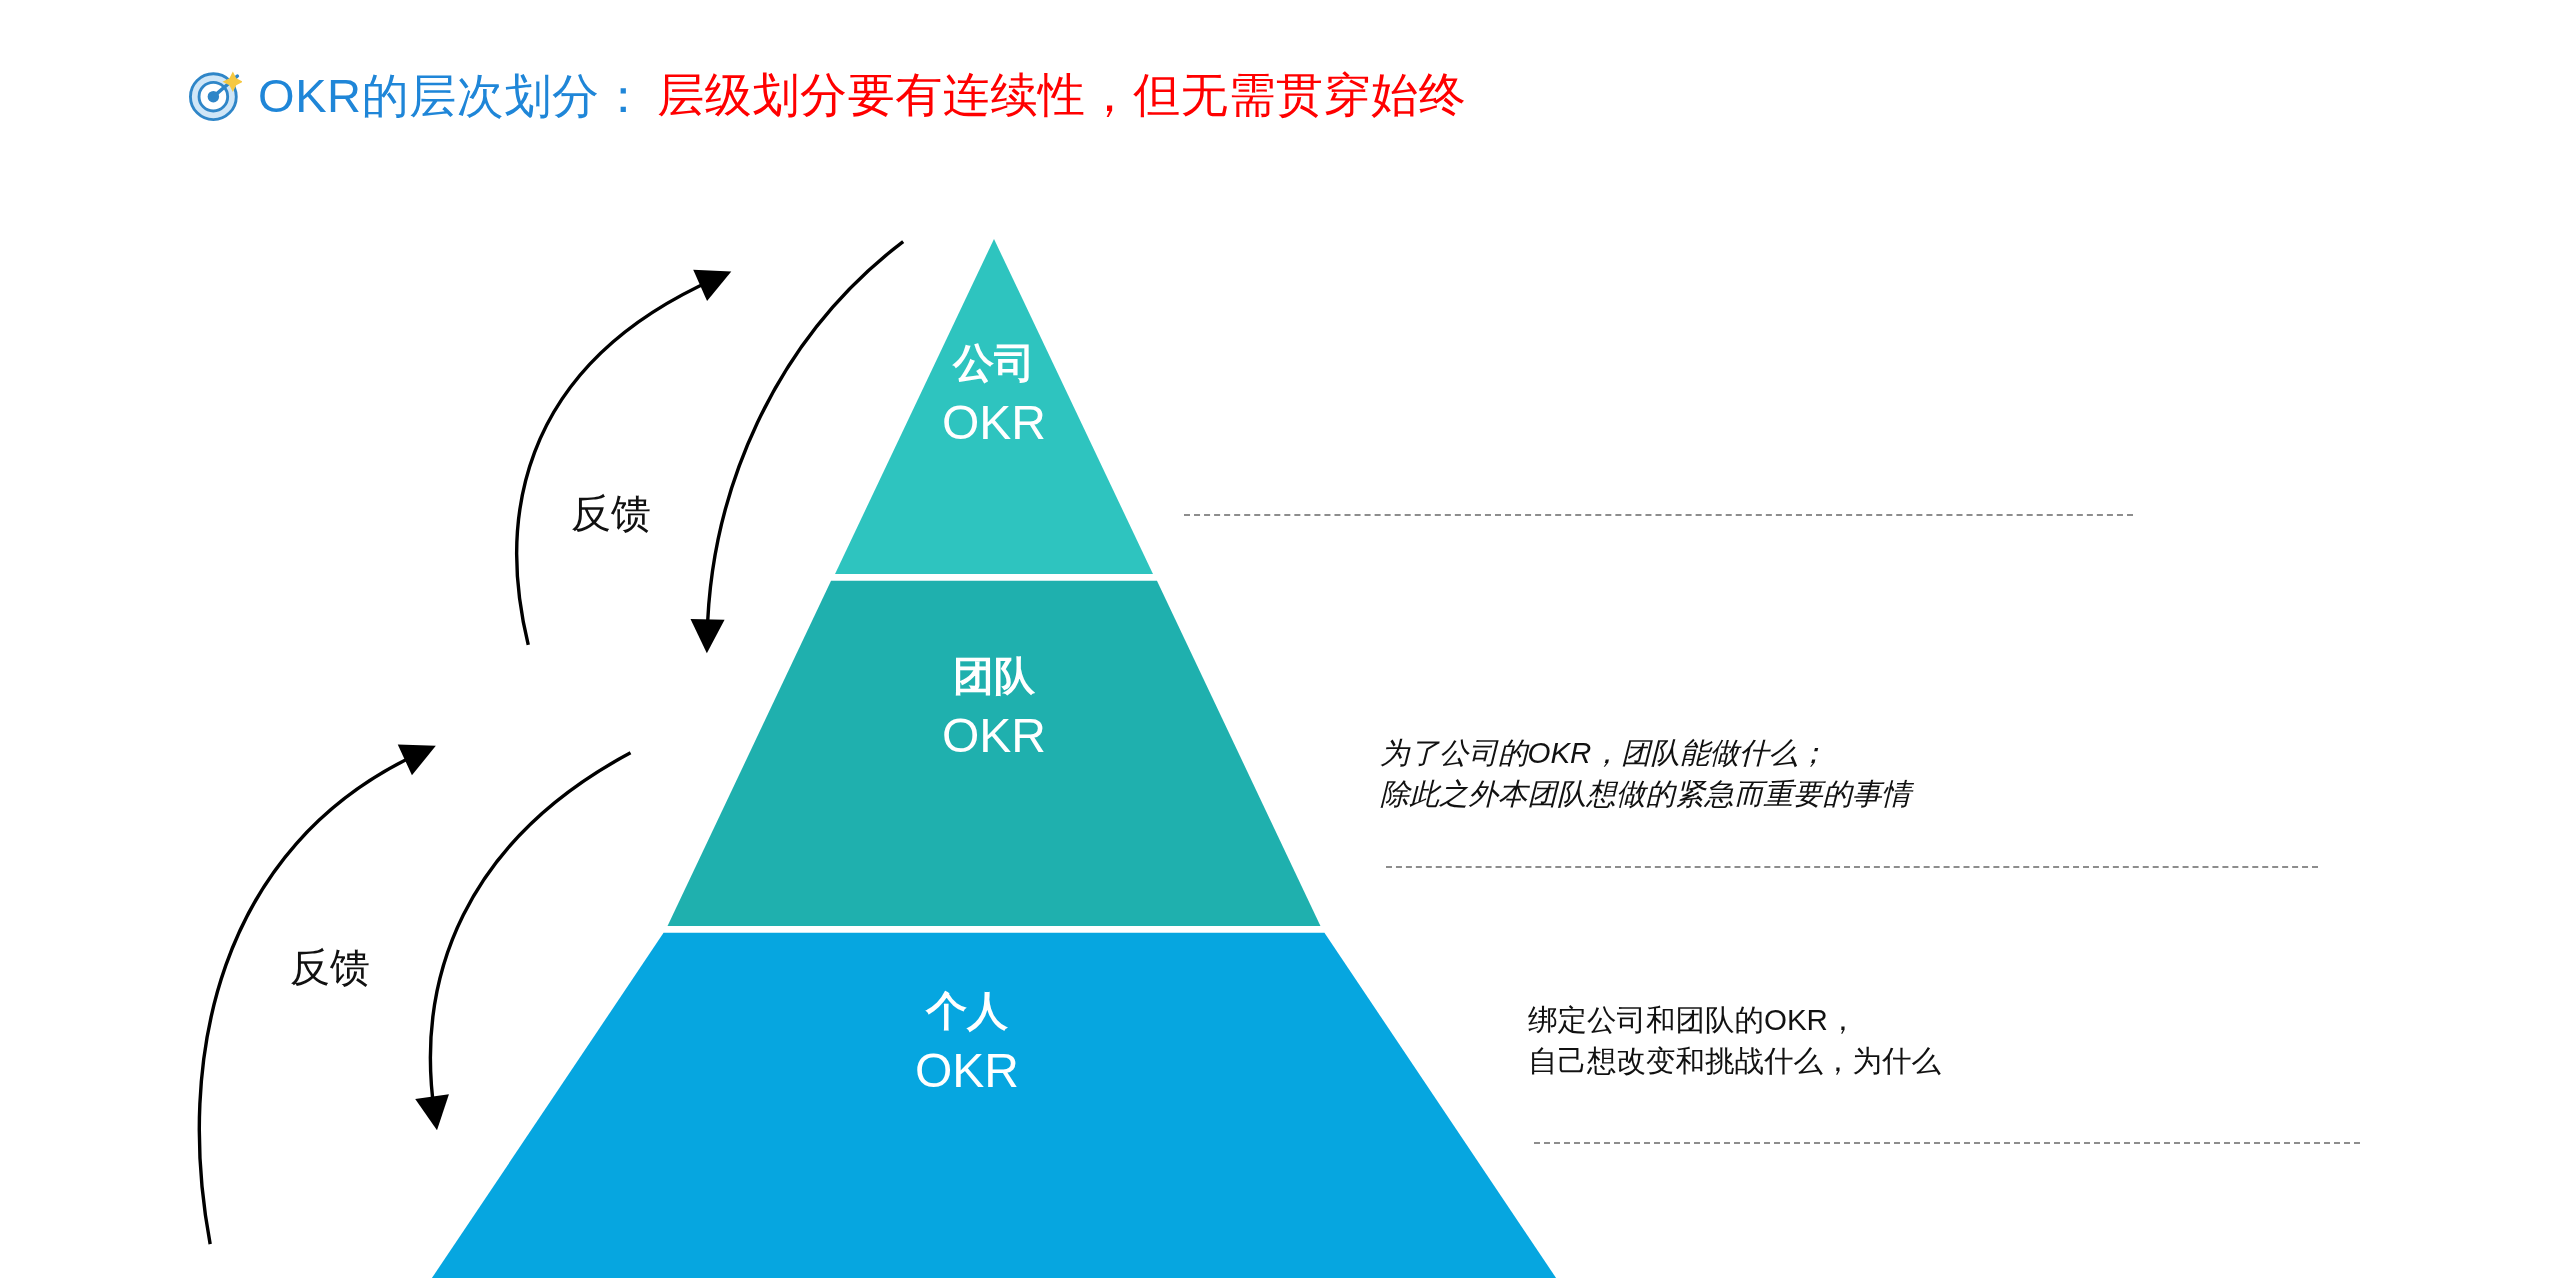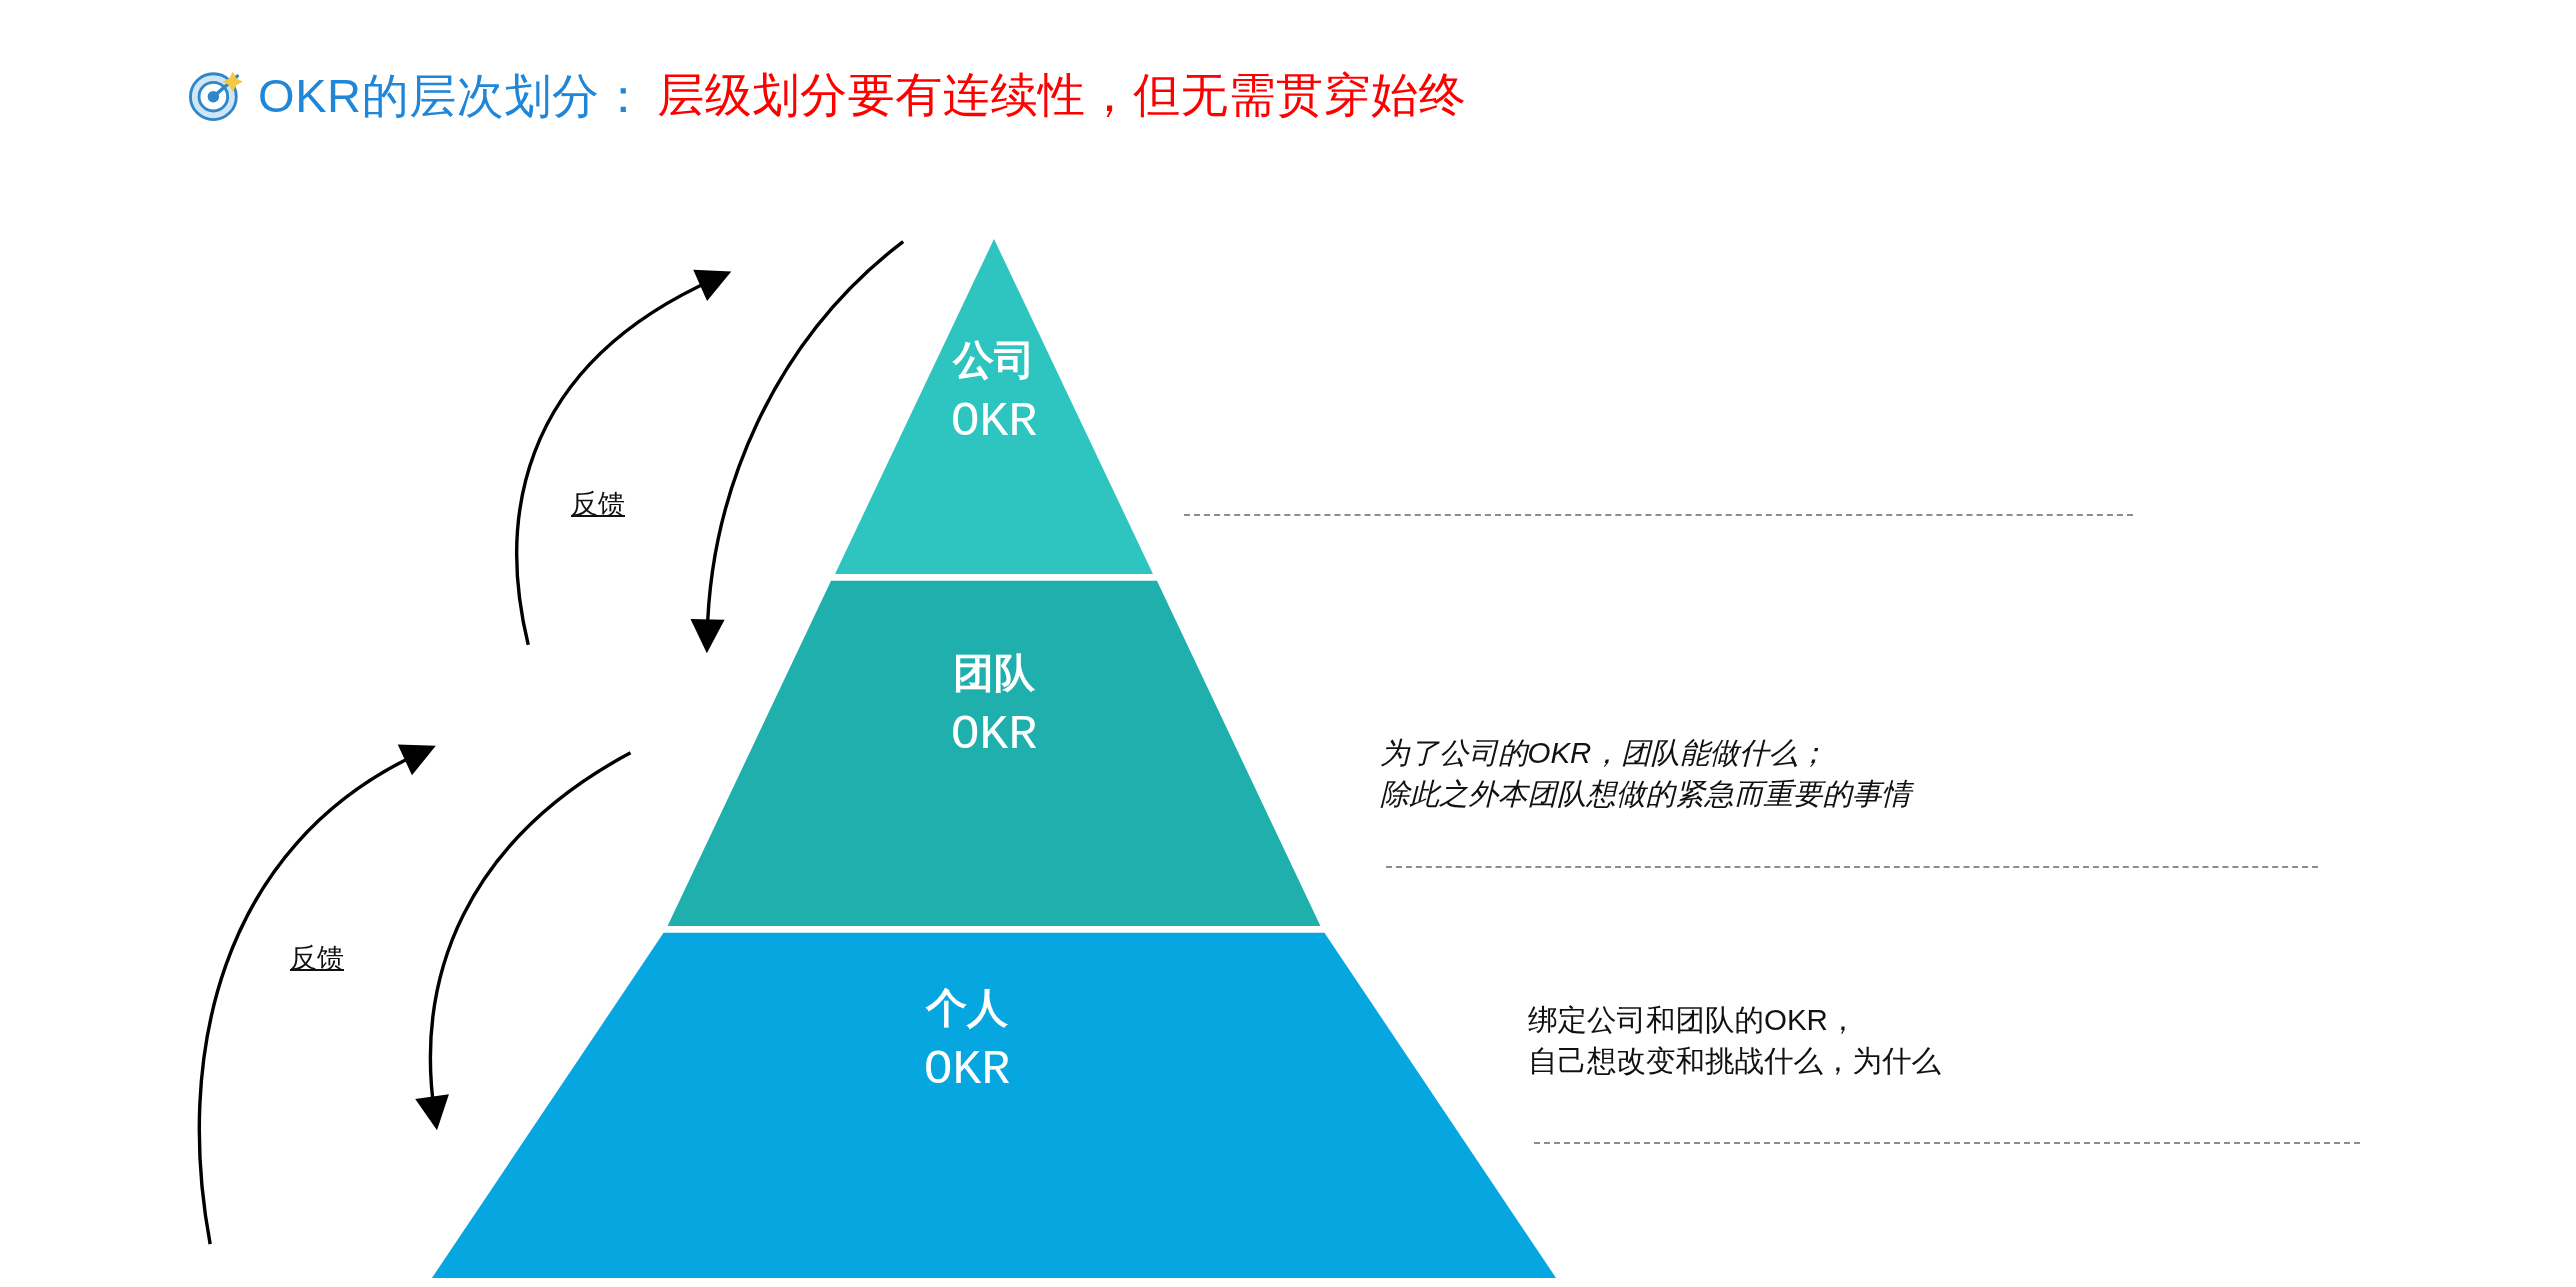"公司" .tier-label { font-family: Liberation Mono, monospace -> none }
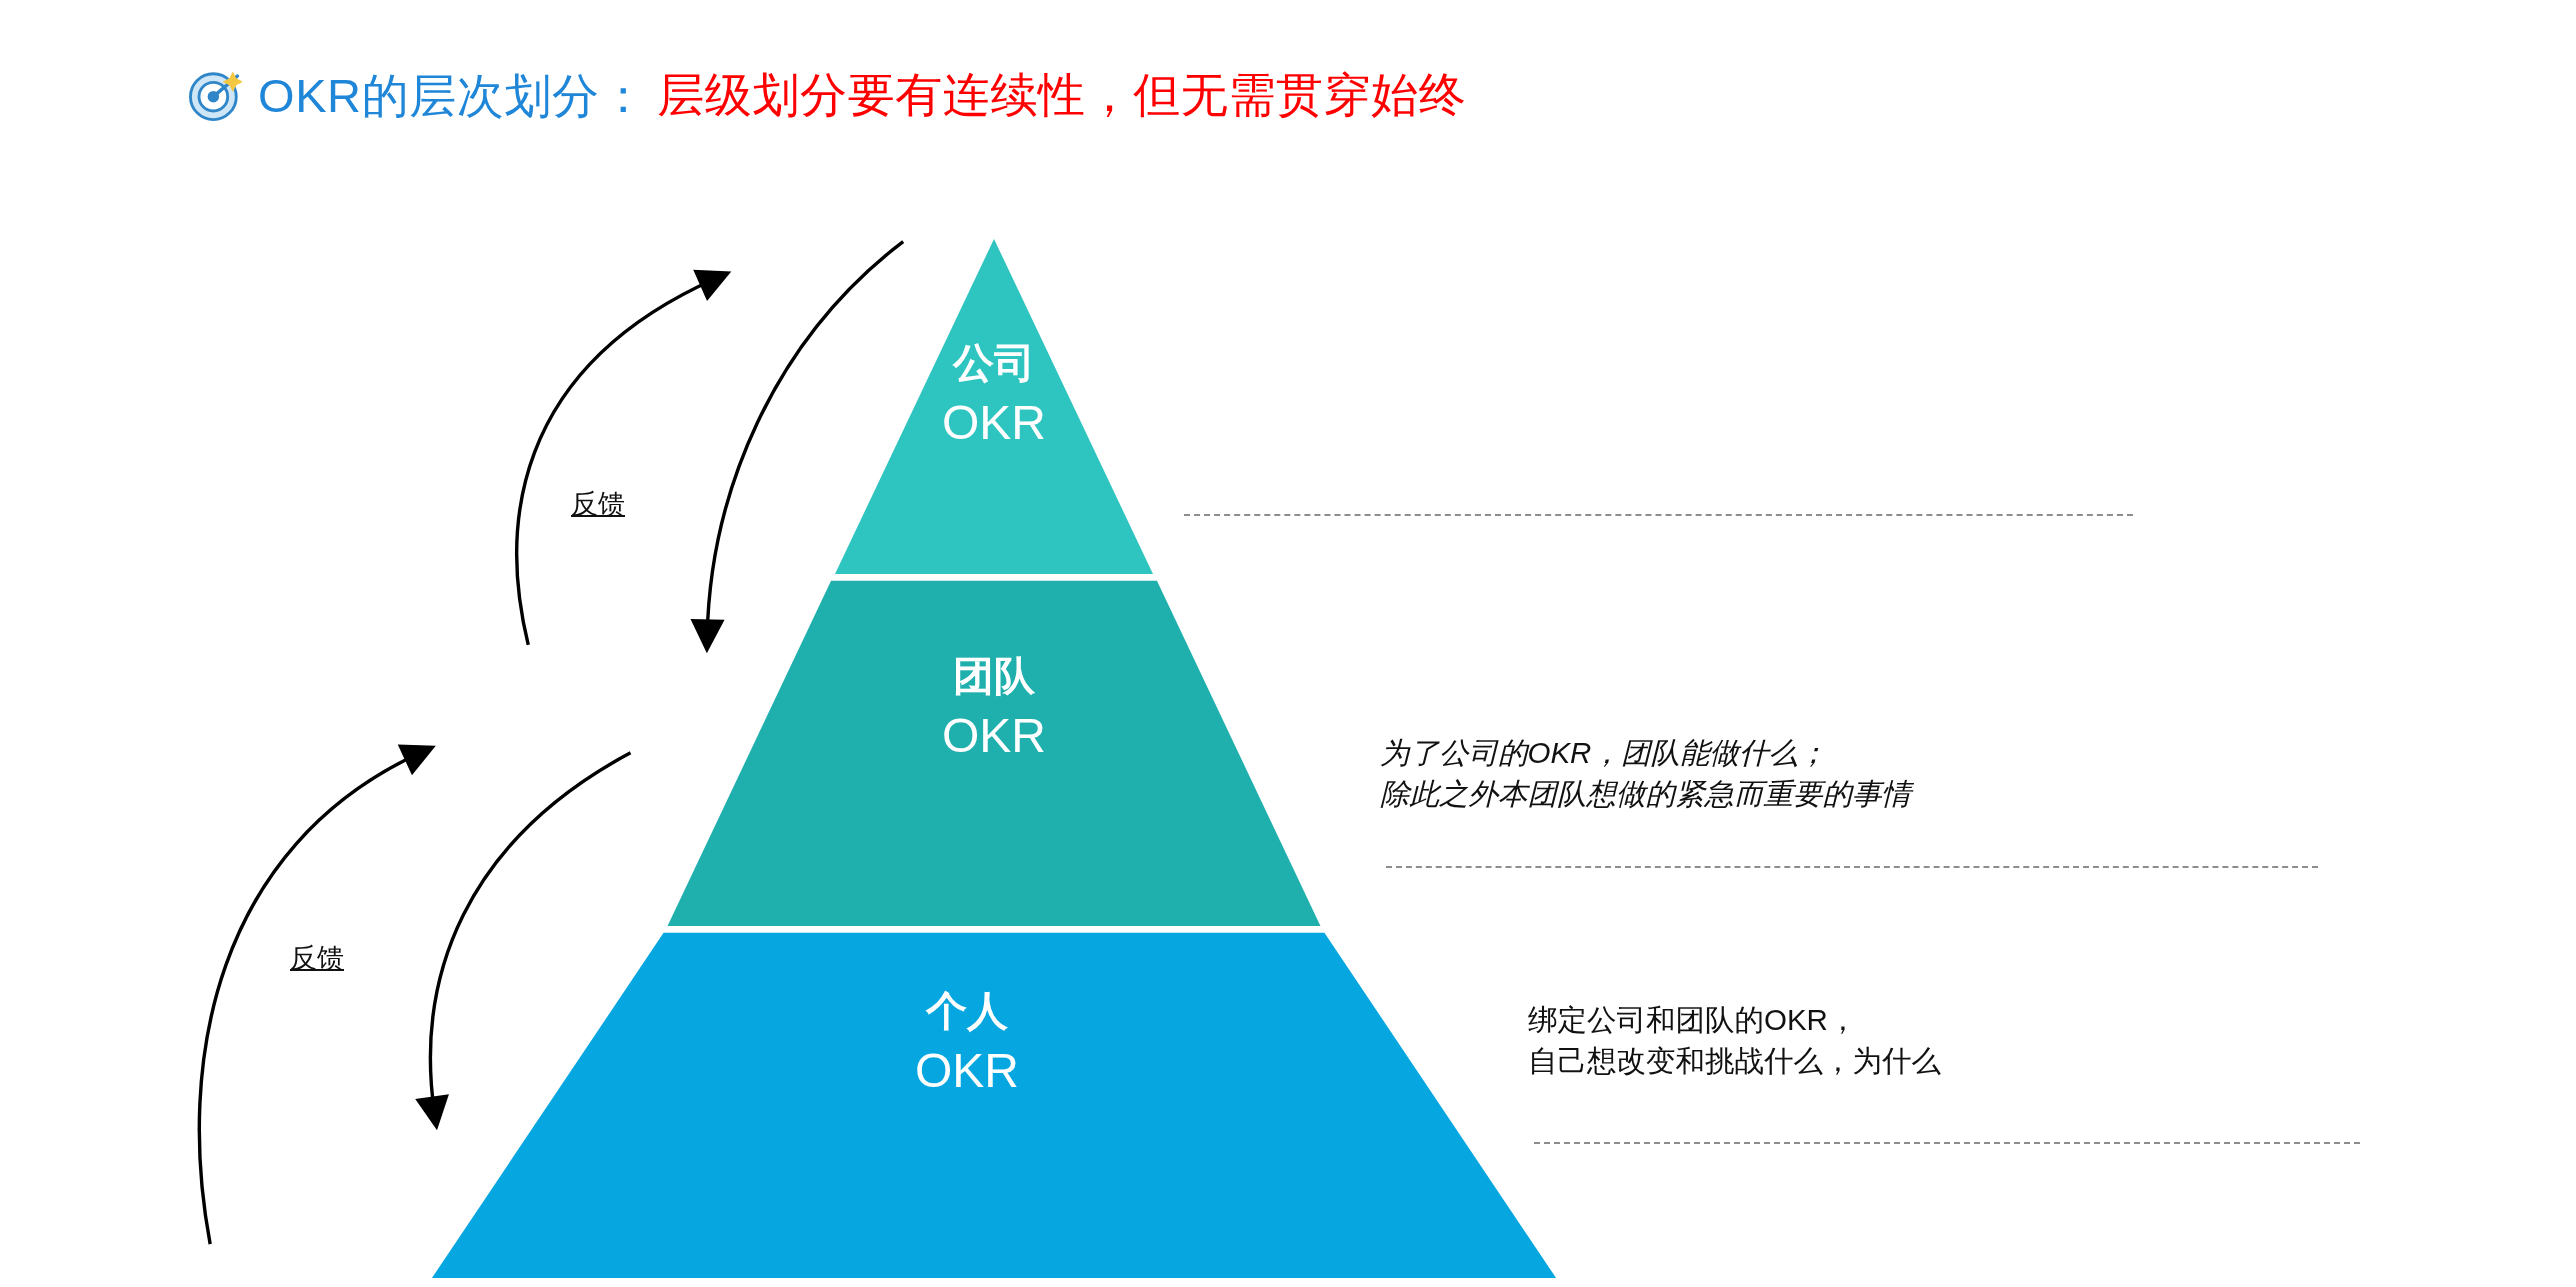"反馈" .feedback-label { font-size: 27px -> 40px; text-decoration: underline -> none }
